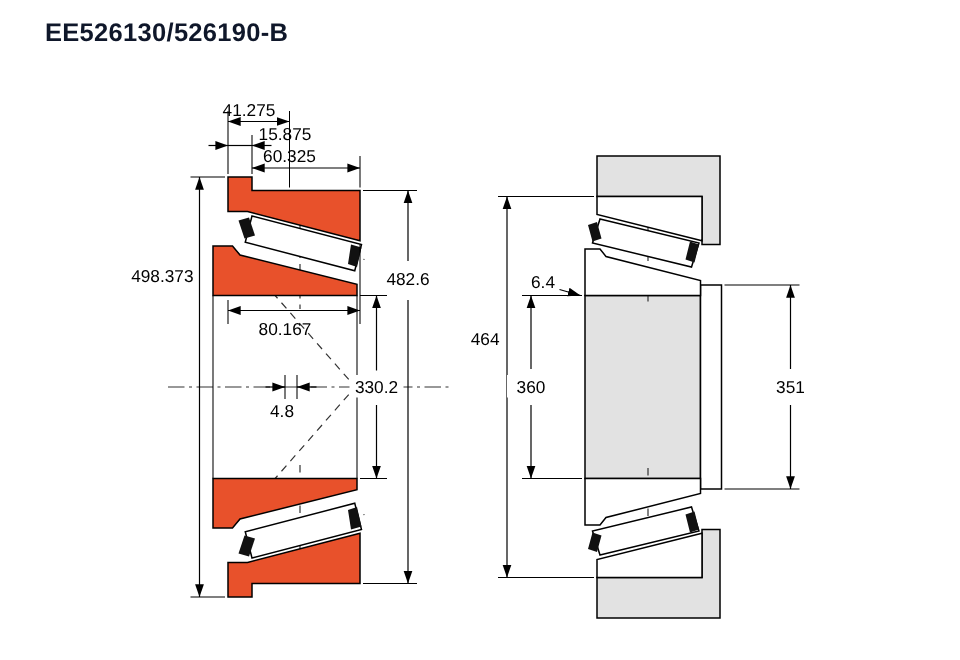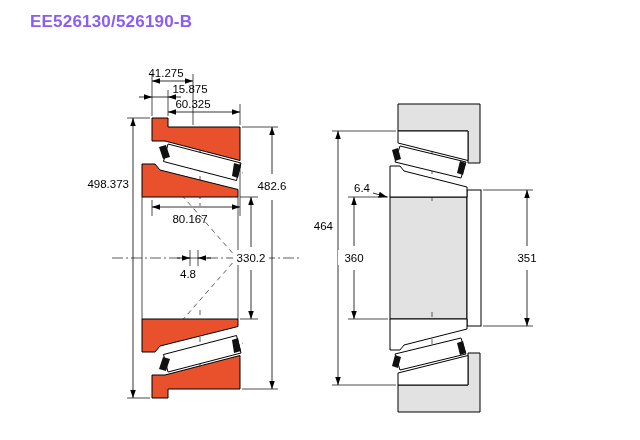"EE526130/526190-B" .title { color: #8b5cf6 -> #0f172a }
